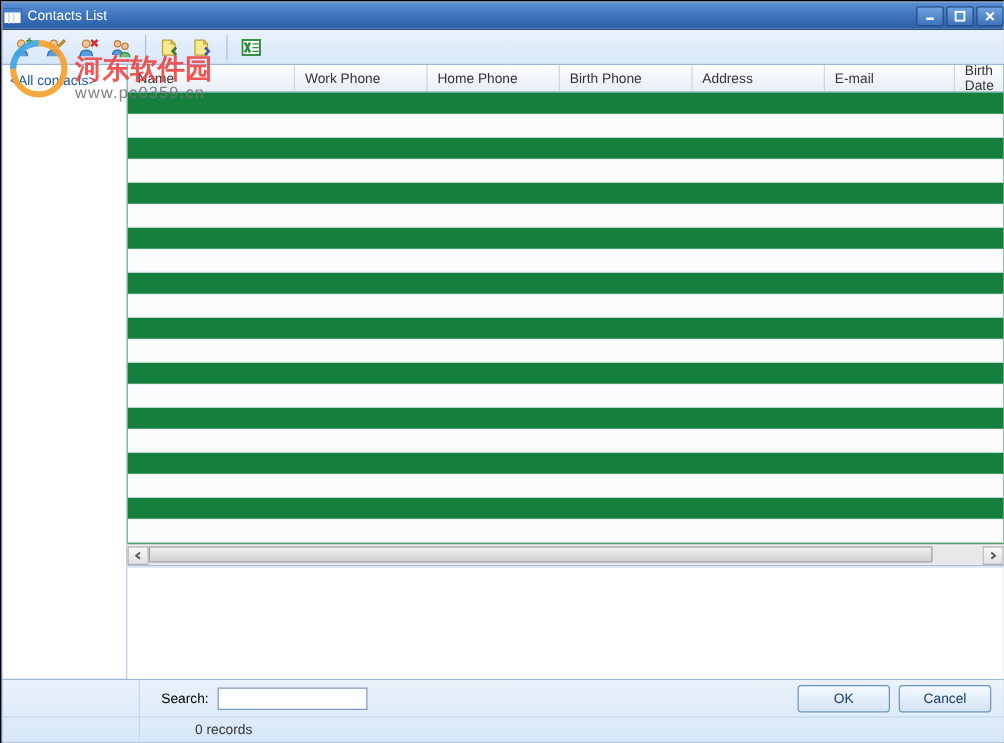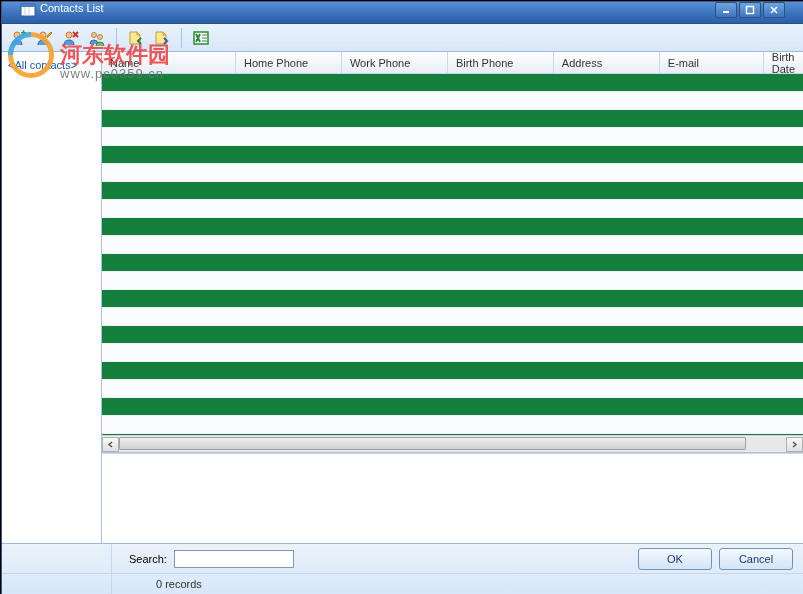"Contacts List" .titlebar { align-items: none -> center; padding: 0 18px -> 0 0 }
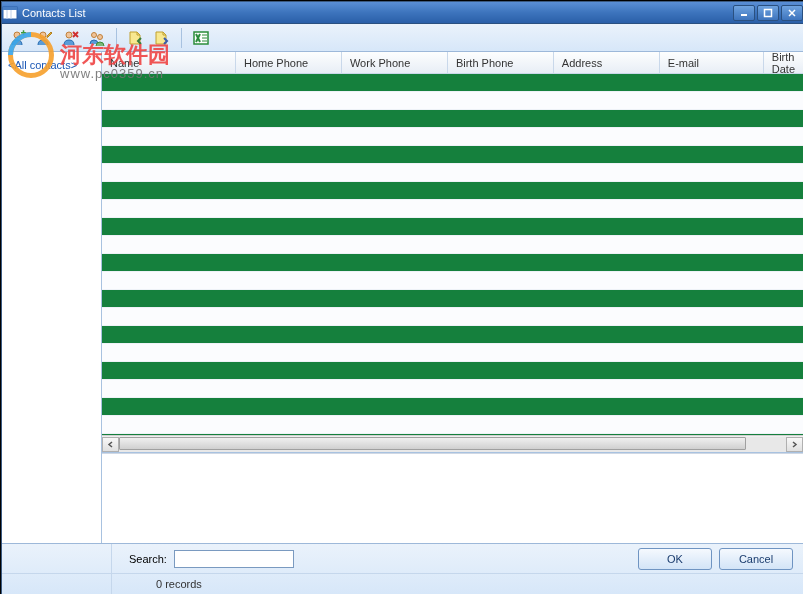"Home Phone" div.ghcell { order: before "Work Phone" -> after "Work Phone" }
